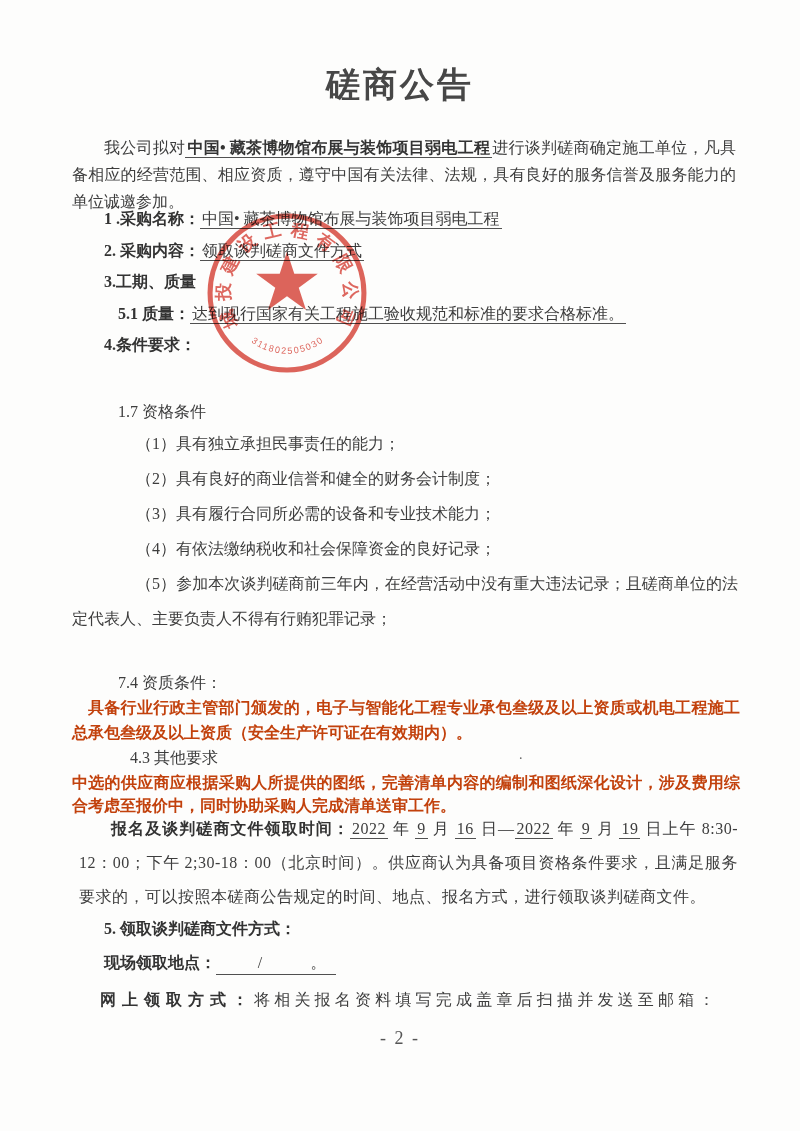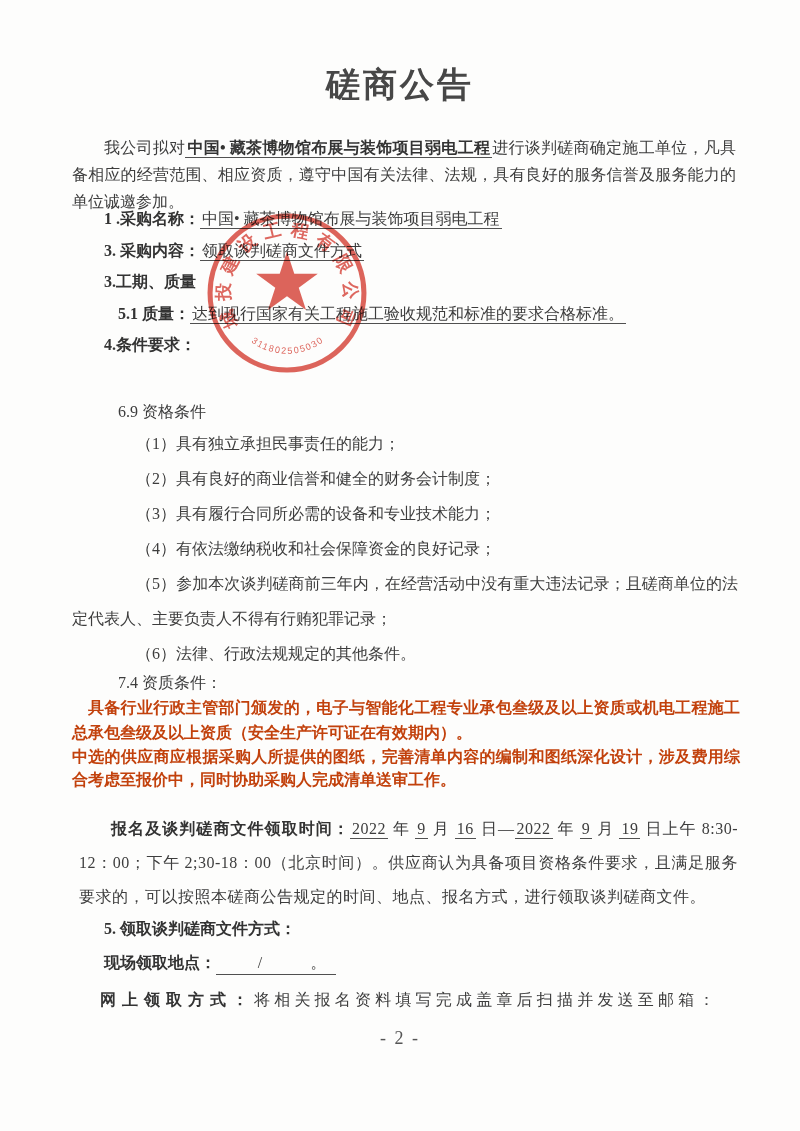"3. 采购内容：" span.b { text: 3 -> 2 }
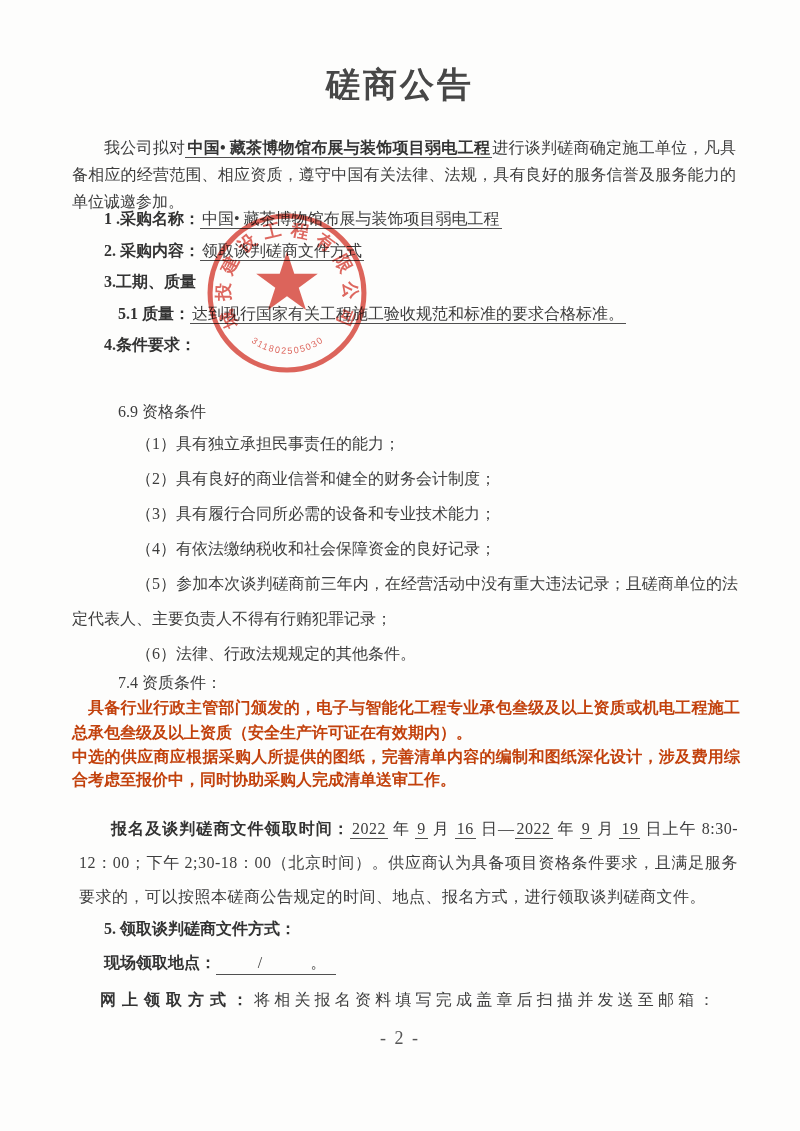"6.9 资格条件" p.abs { text: 6.9 -> 1.7 }
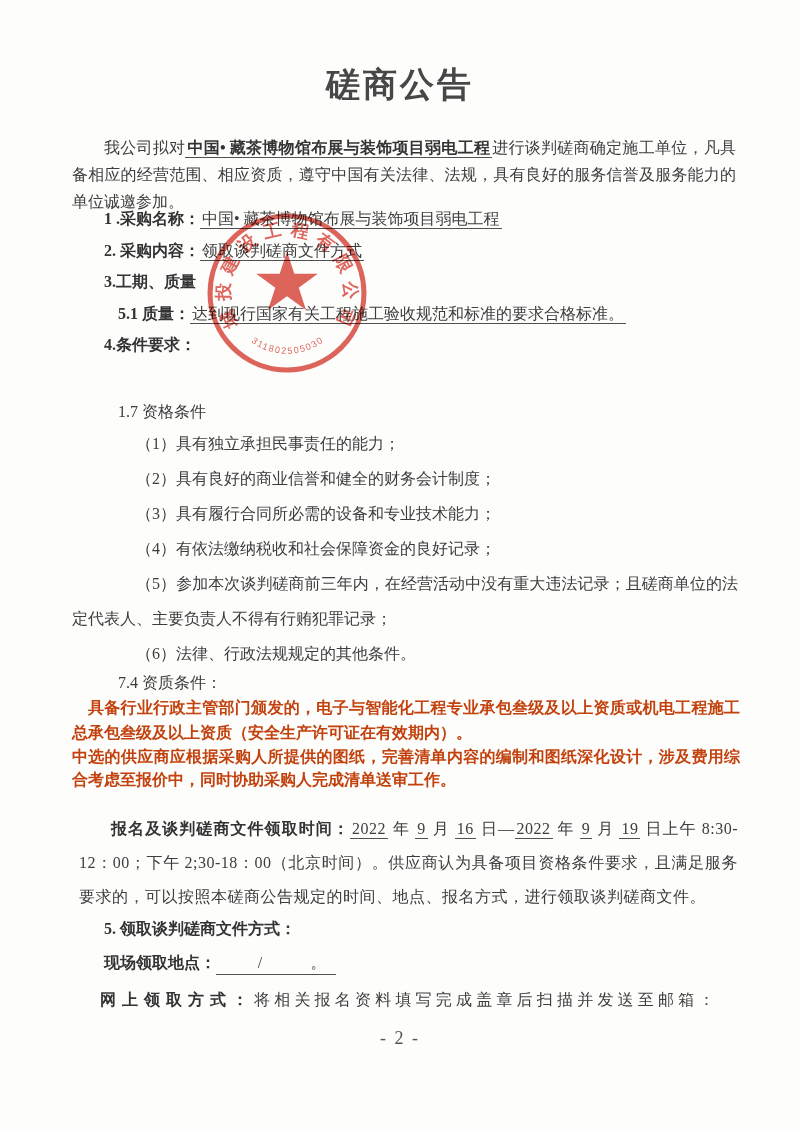"（6）法律、行政法规规定的其他条件。" p { html: <p>（6）法律、行政法规规定的其他条件。</p> -> none }
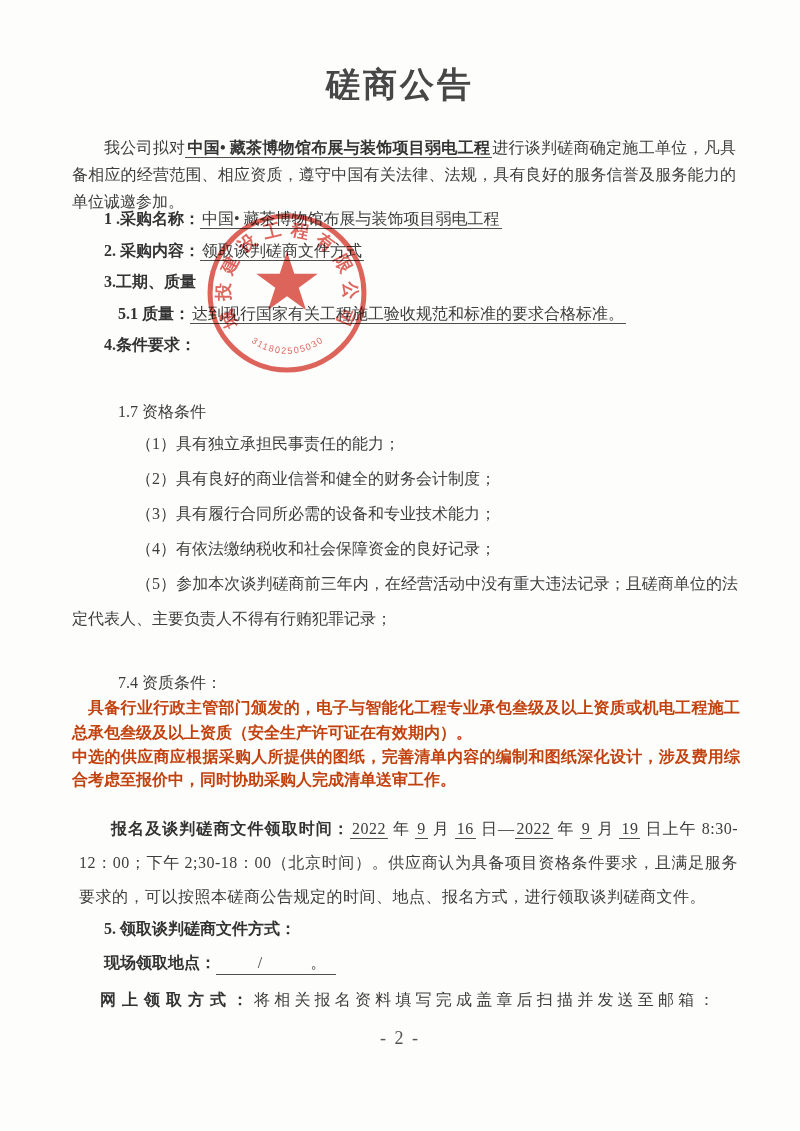"4.3 其他要求" p.h2 { html: none -> <p>4.3 其他要求</p> }
